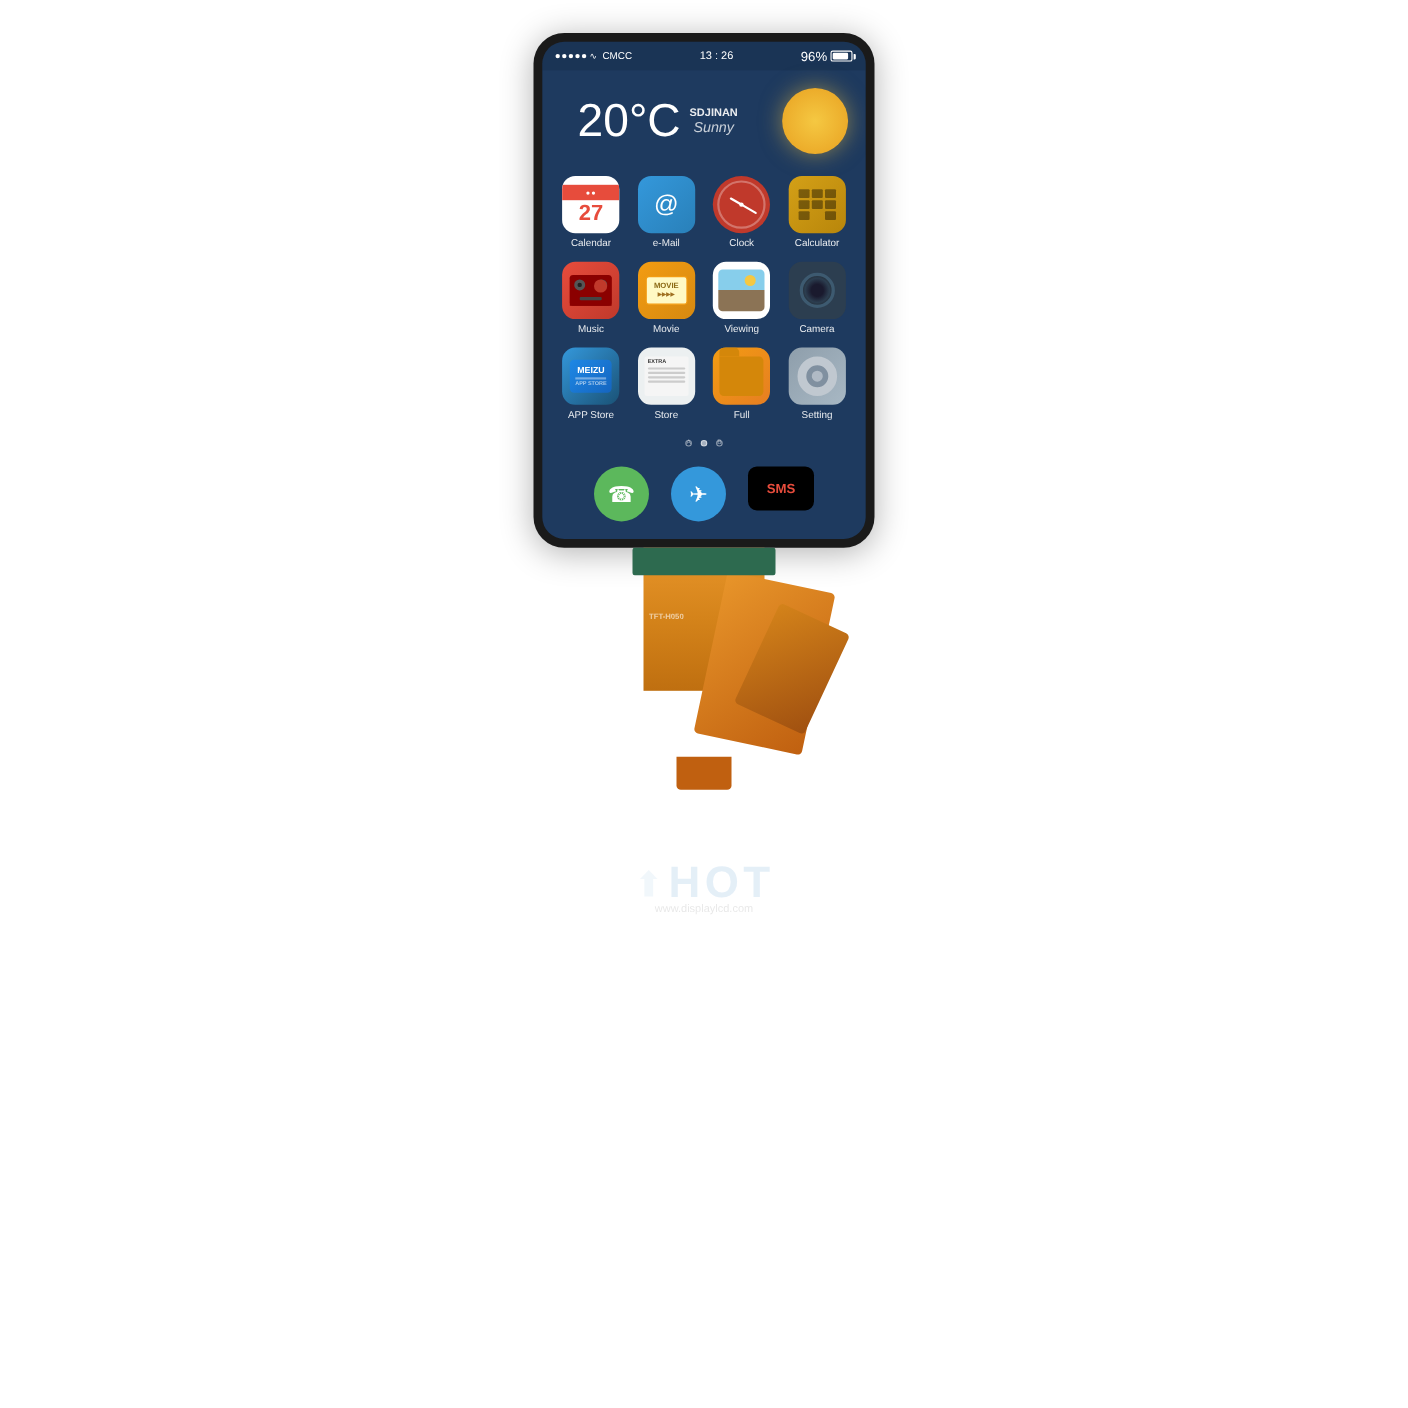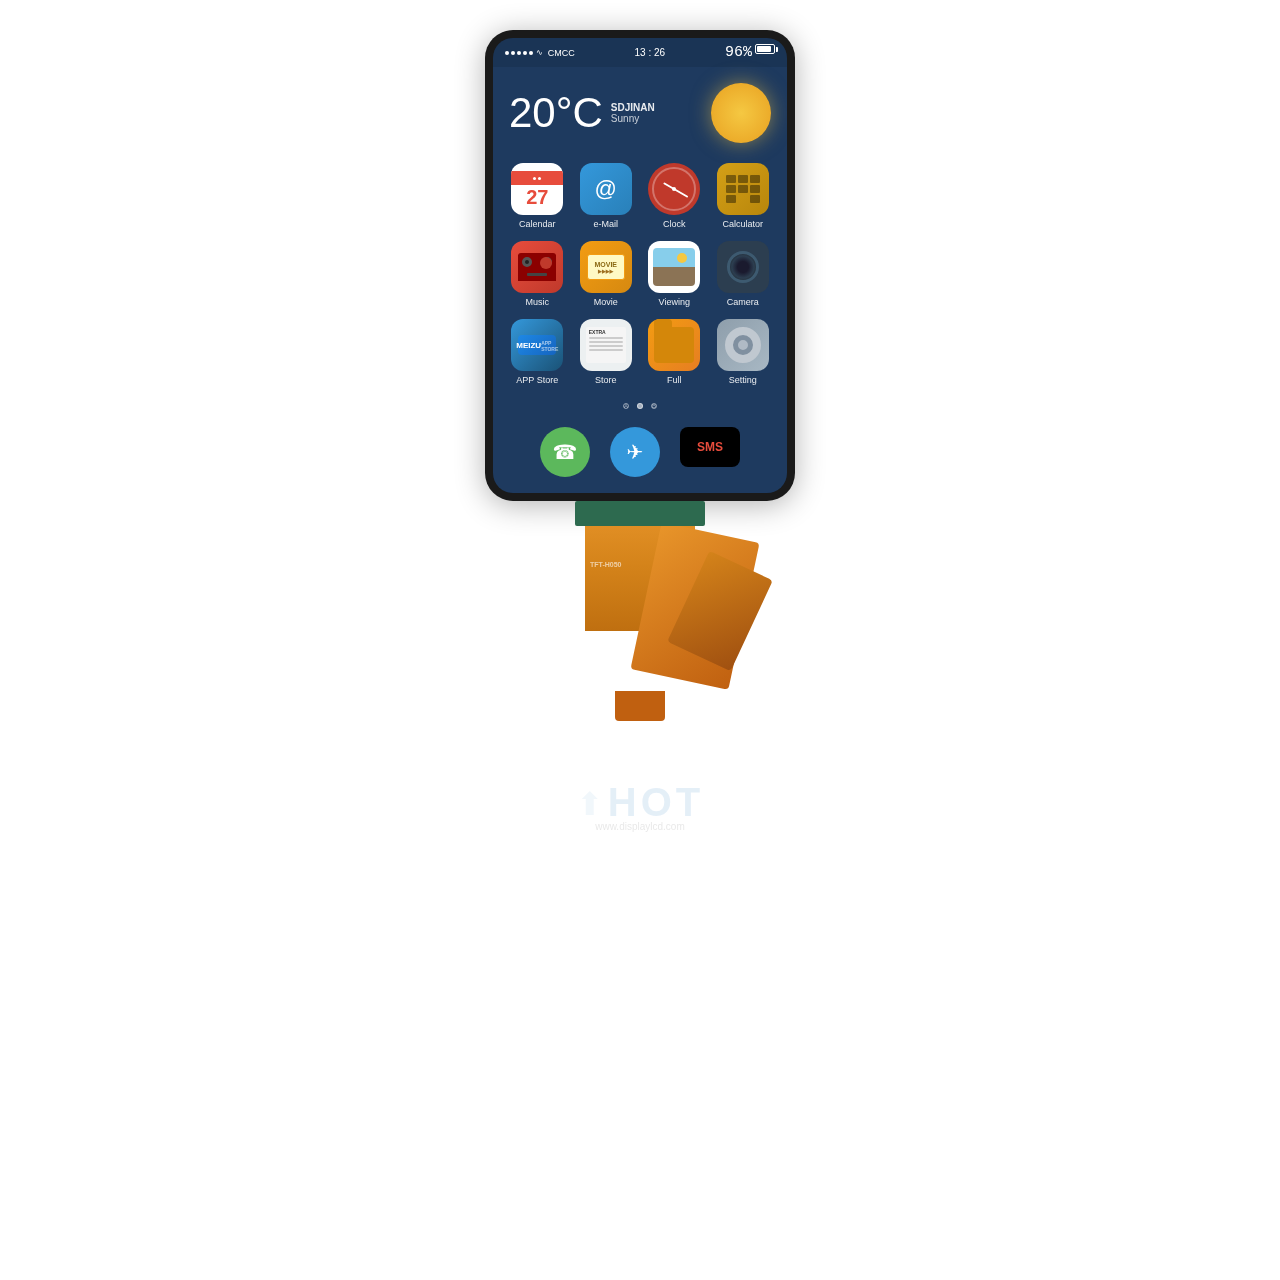"96%" .status-right { align-items: none -> center; font-family: Liberation Mono, monospace -> none; font-size: 15px -> 12px }
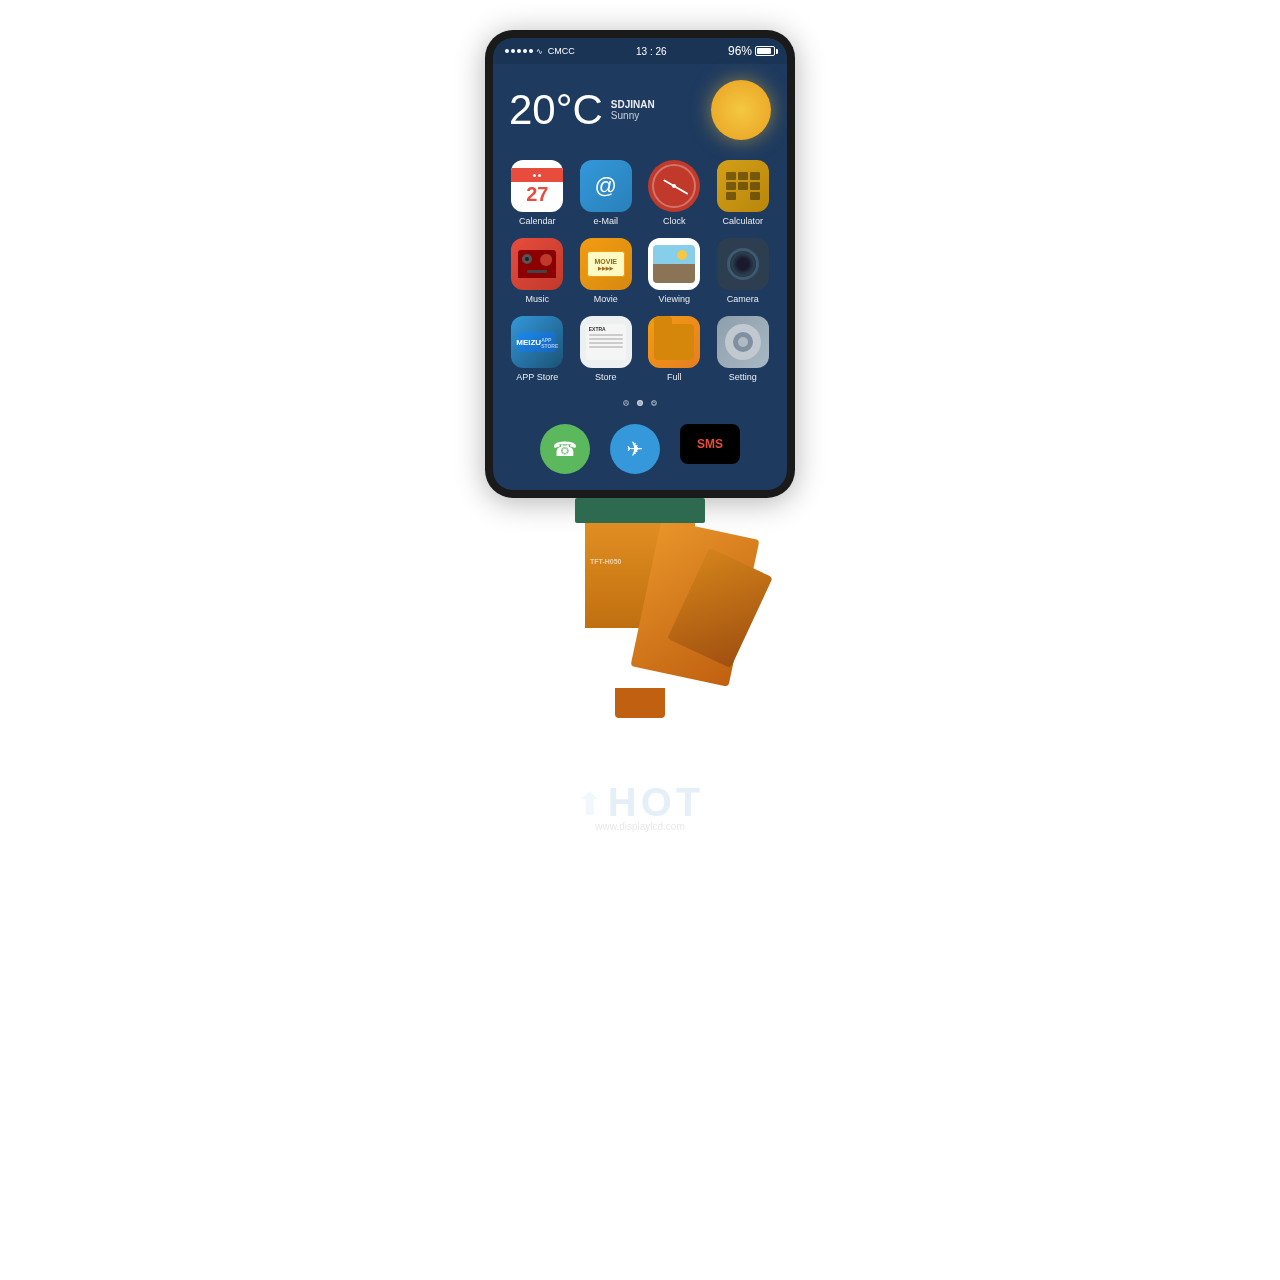"20°C" .weather-section { padding: 16px 16px 10px 16px -> 16px 16px 10px 32px; text-align: none -> center }
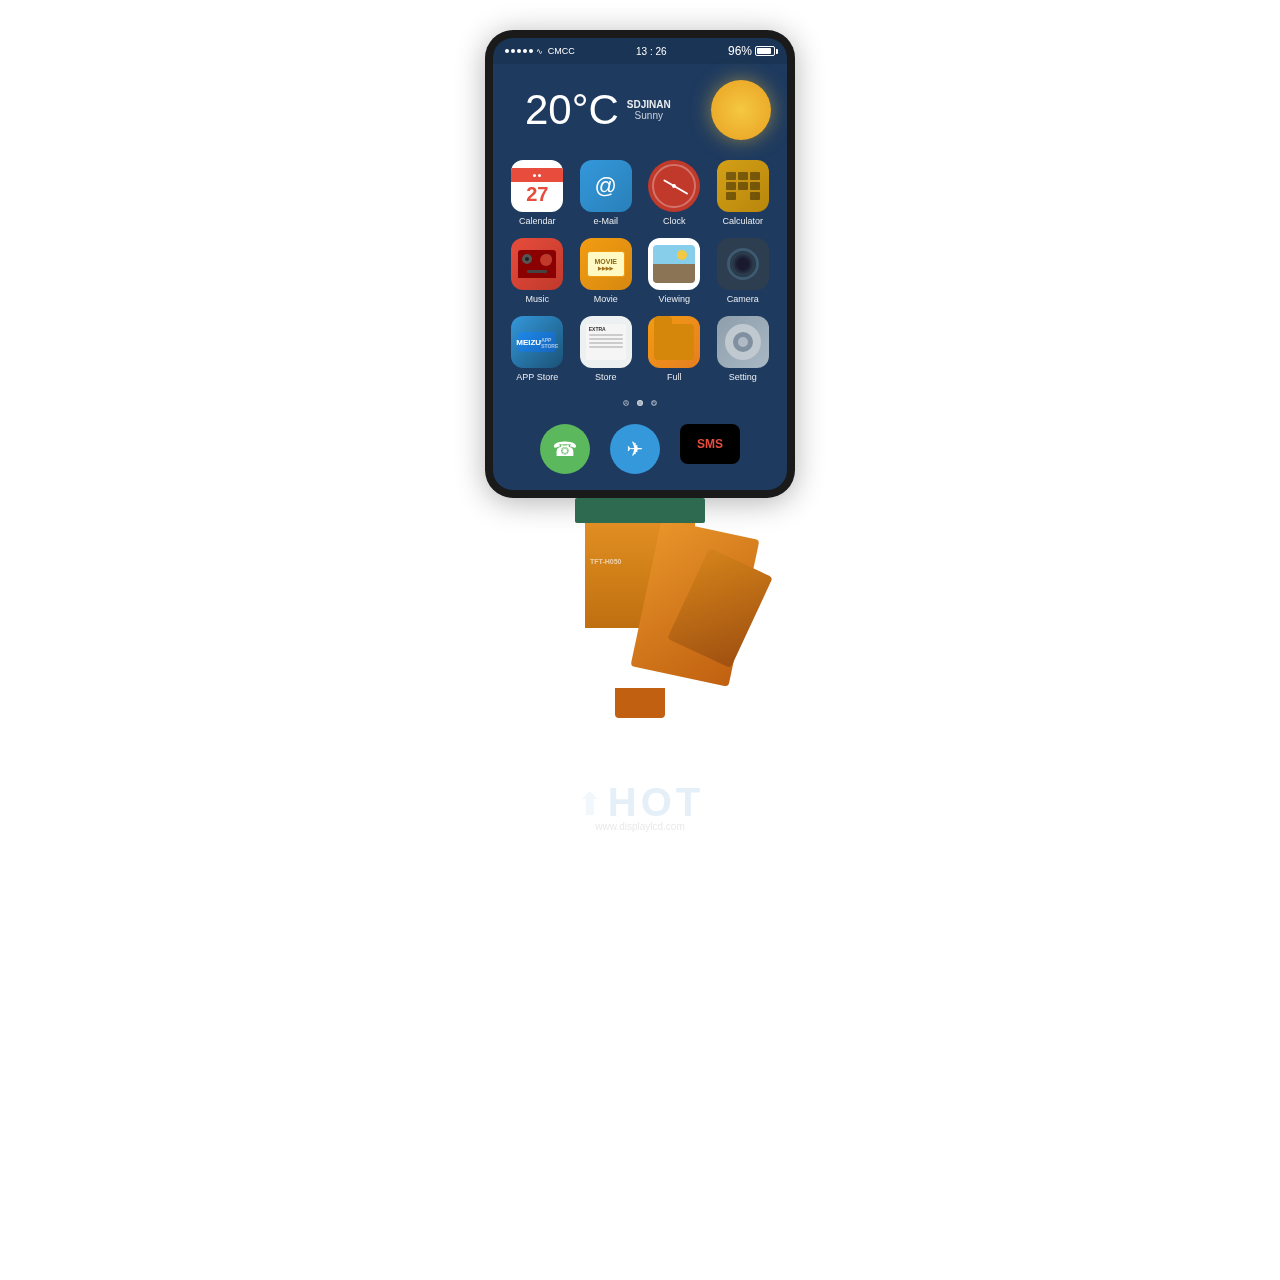"Sunny" .weather-condition { font-size: 10px -> 13px; font-style: none -> italic }
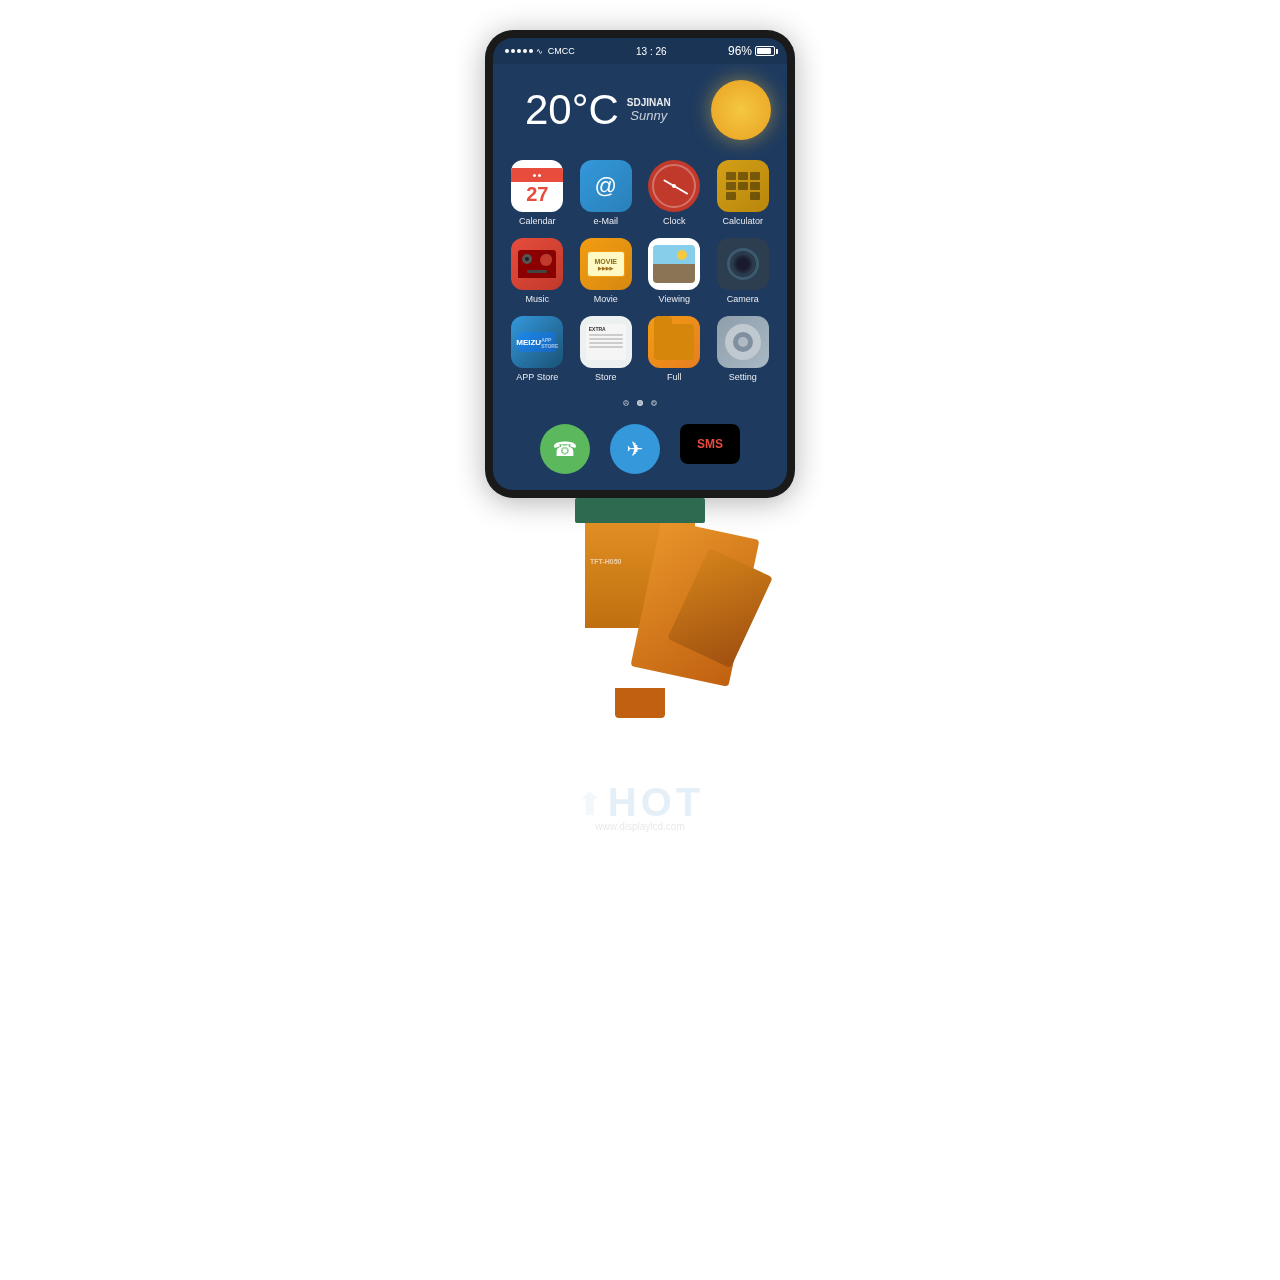"MEIZU" .appstore-meizu { flex-direction: row -> column; height: 20px -> 30px }
